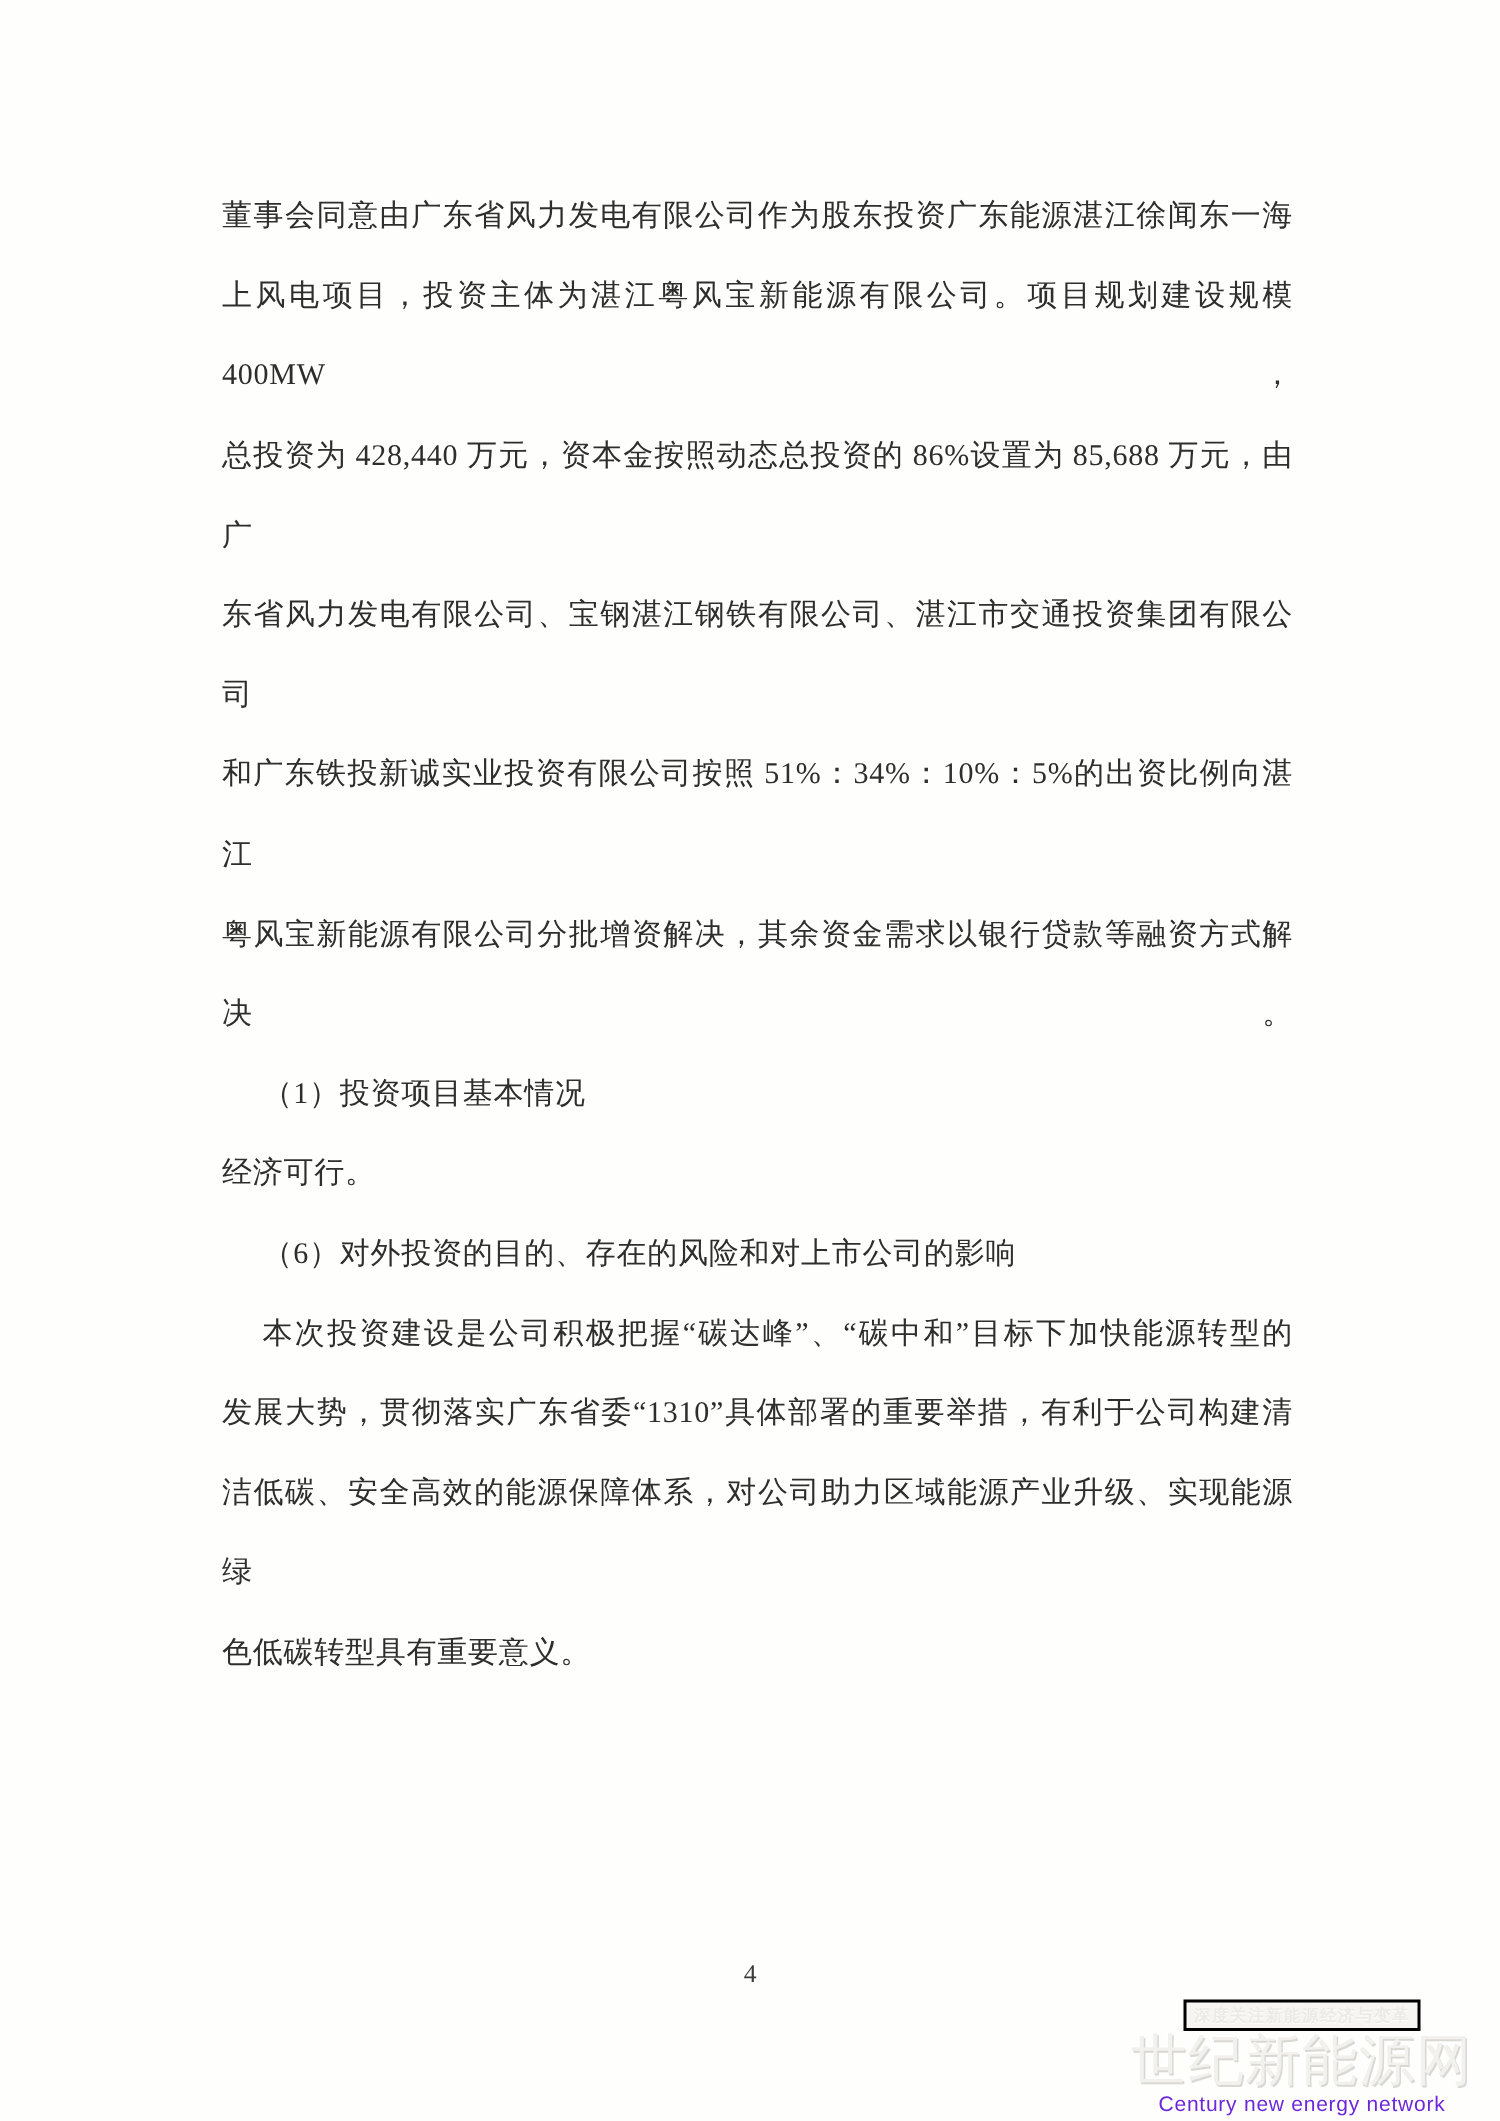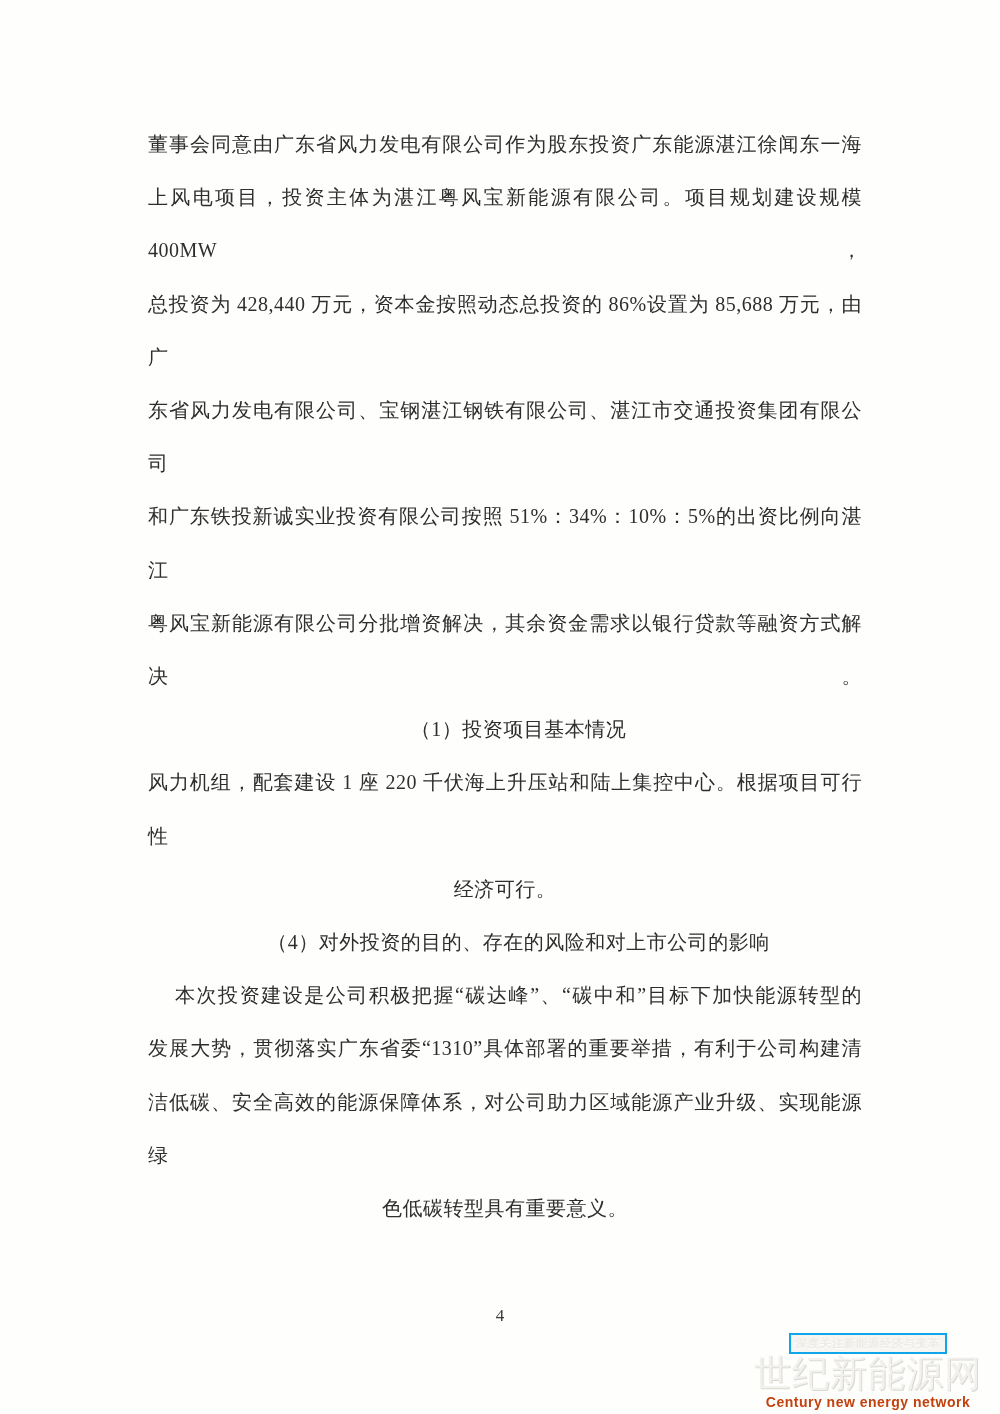"（1）投资项目基本情况" .line { text-align: center -> left }
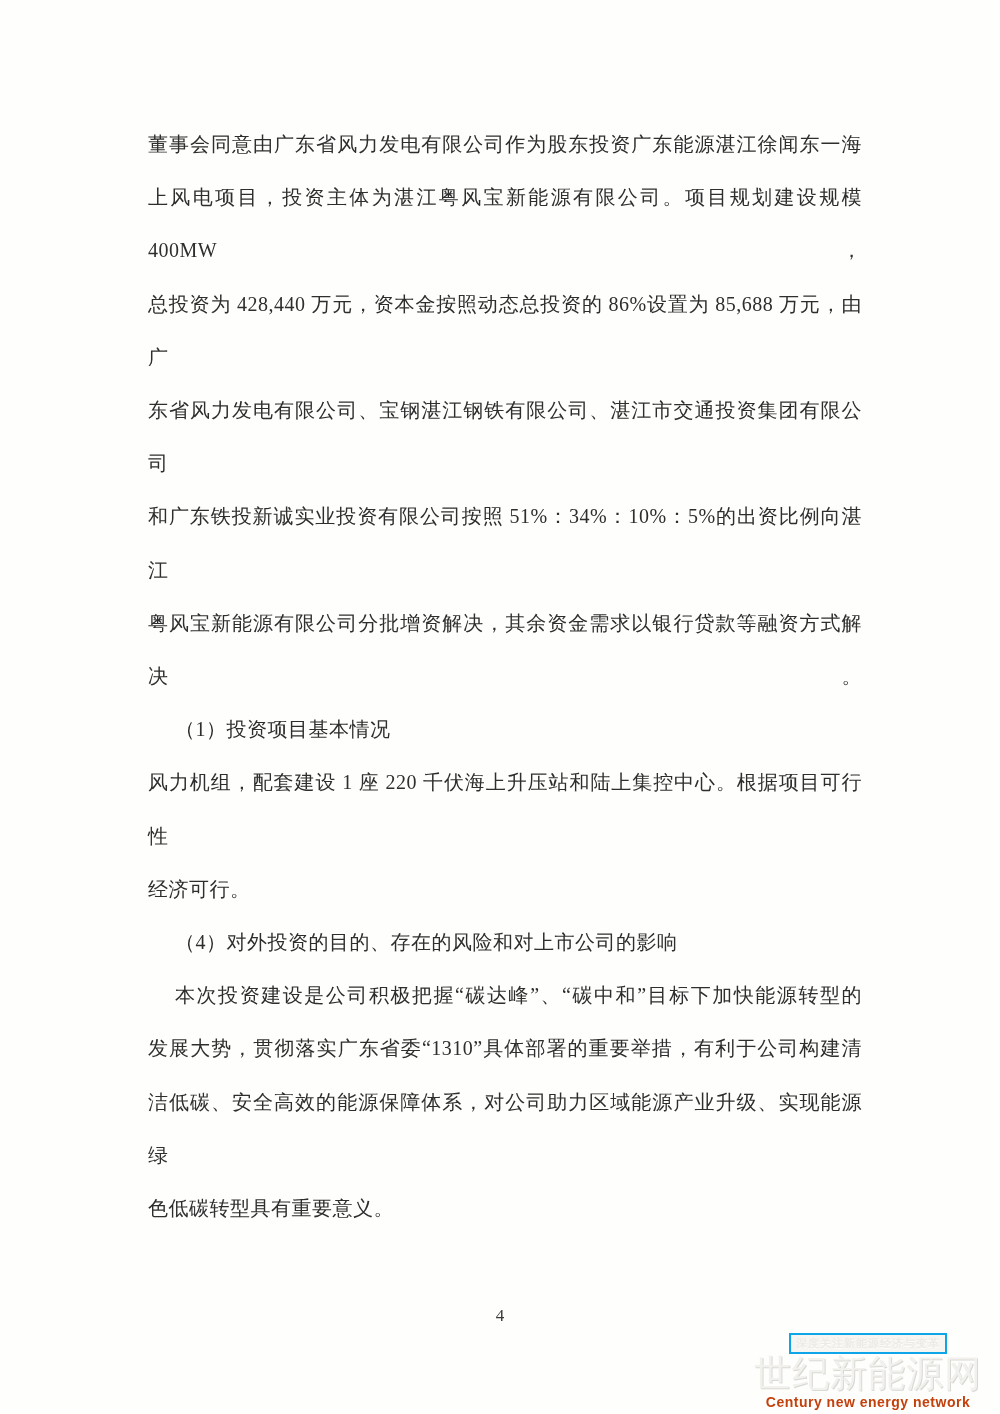"风力机组，配套建设 1 座 220 千伏海上升压站和陆上集控中心。根据项目可行性" div.line { html: <div>风力机组，配套建设 1 座 220 千伏海上升压站和陆上集控中心。根据项目可行性</div> -> none }
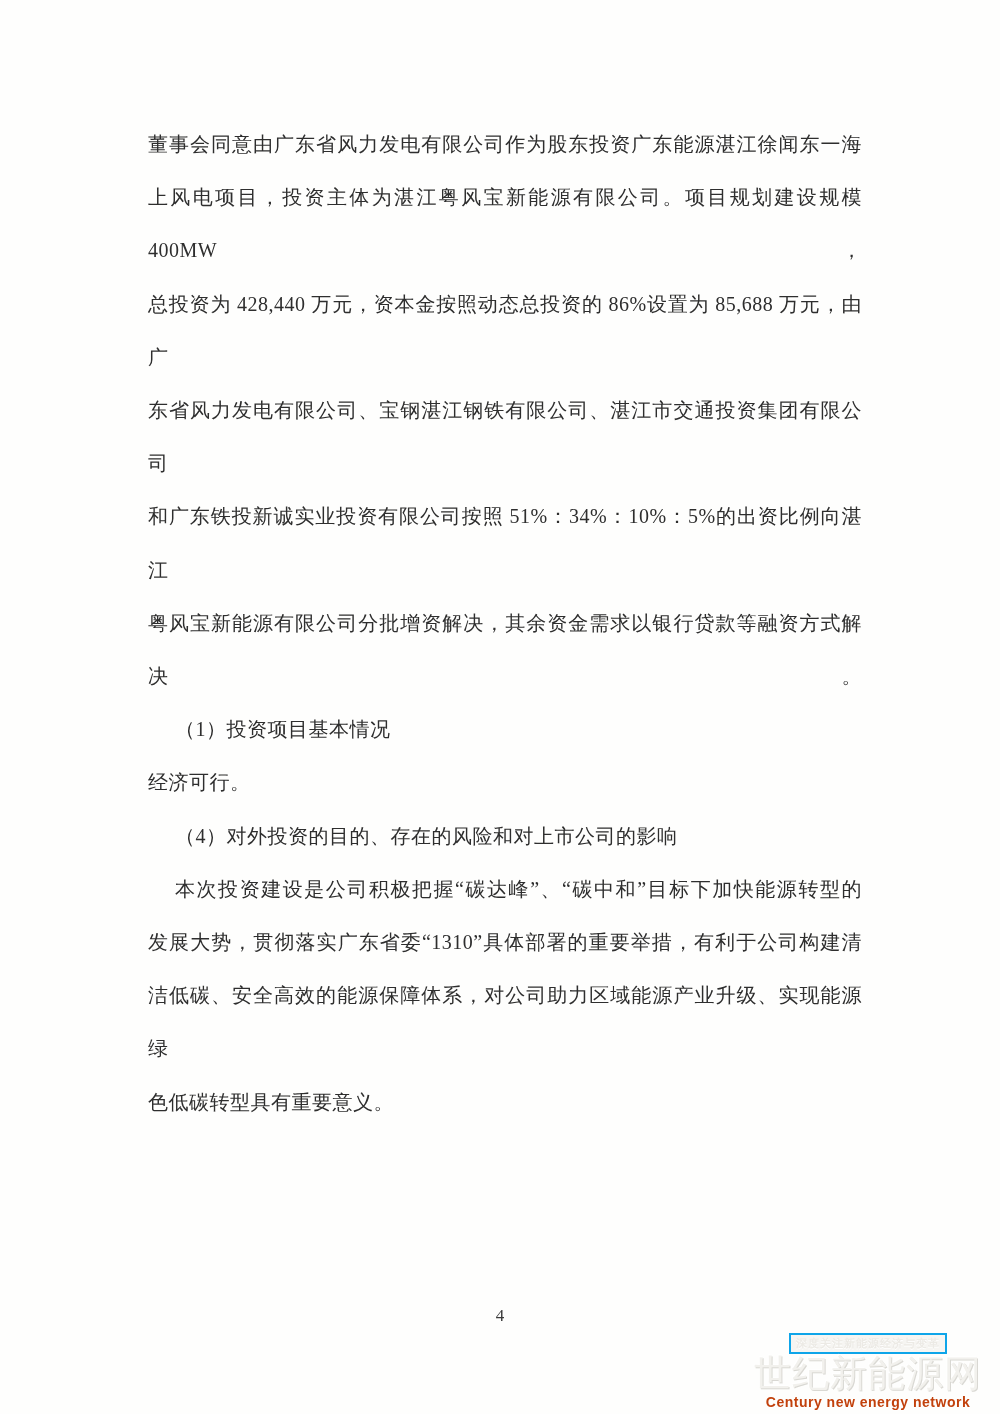"（4）对外投资的目的、存在的风险和对上市公司的影响" div.line { text: 4 -> 6 }
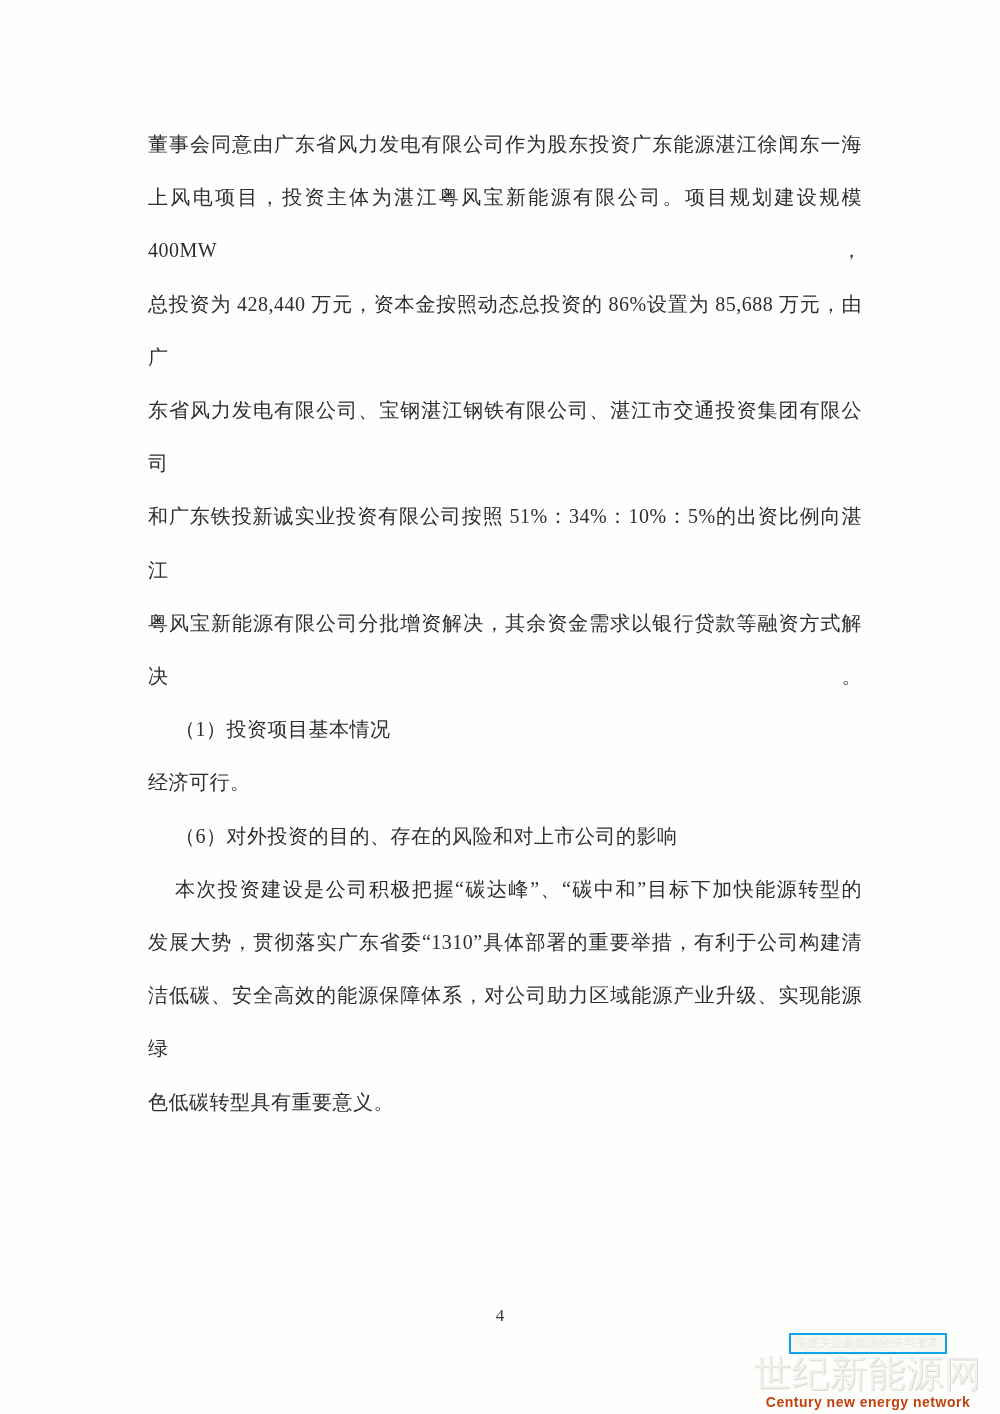"深度关注新能源经济与变革" .wm-slogan { border: 2px solid #0ea5e9 -> 2px solid #000000 }
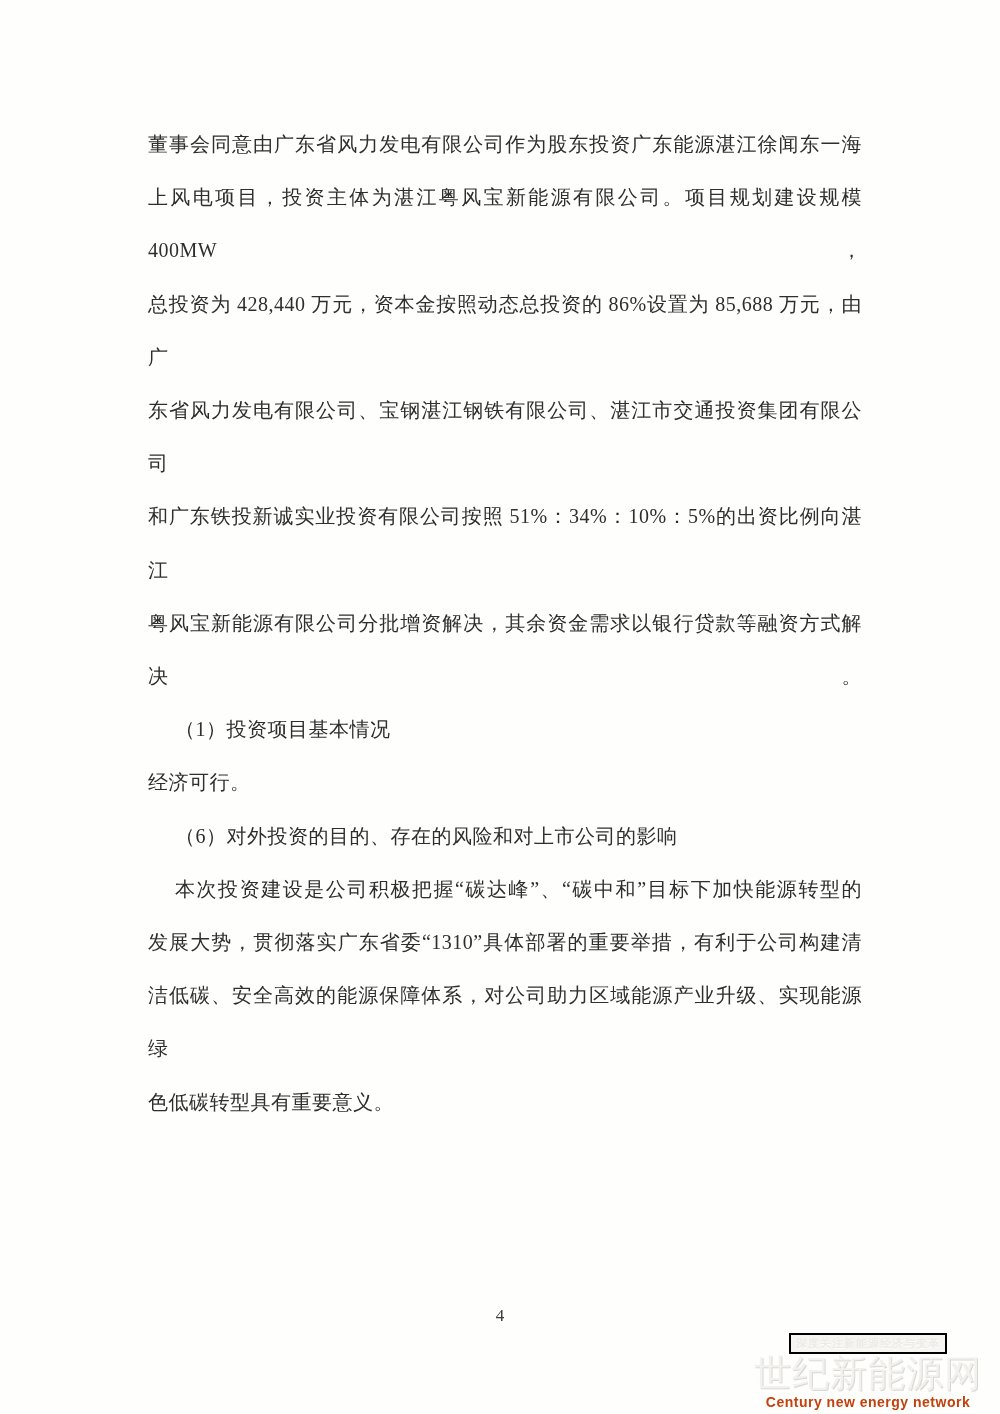"Century new energy network" .wm-subtitle { color: #c2410c -> #6d28d9; font-weight: bold -> normal }
